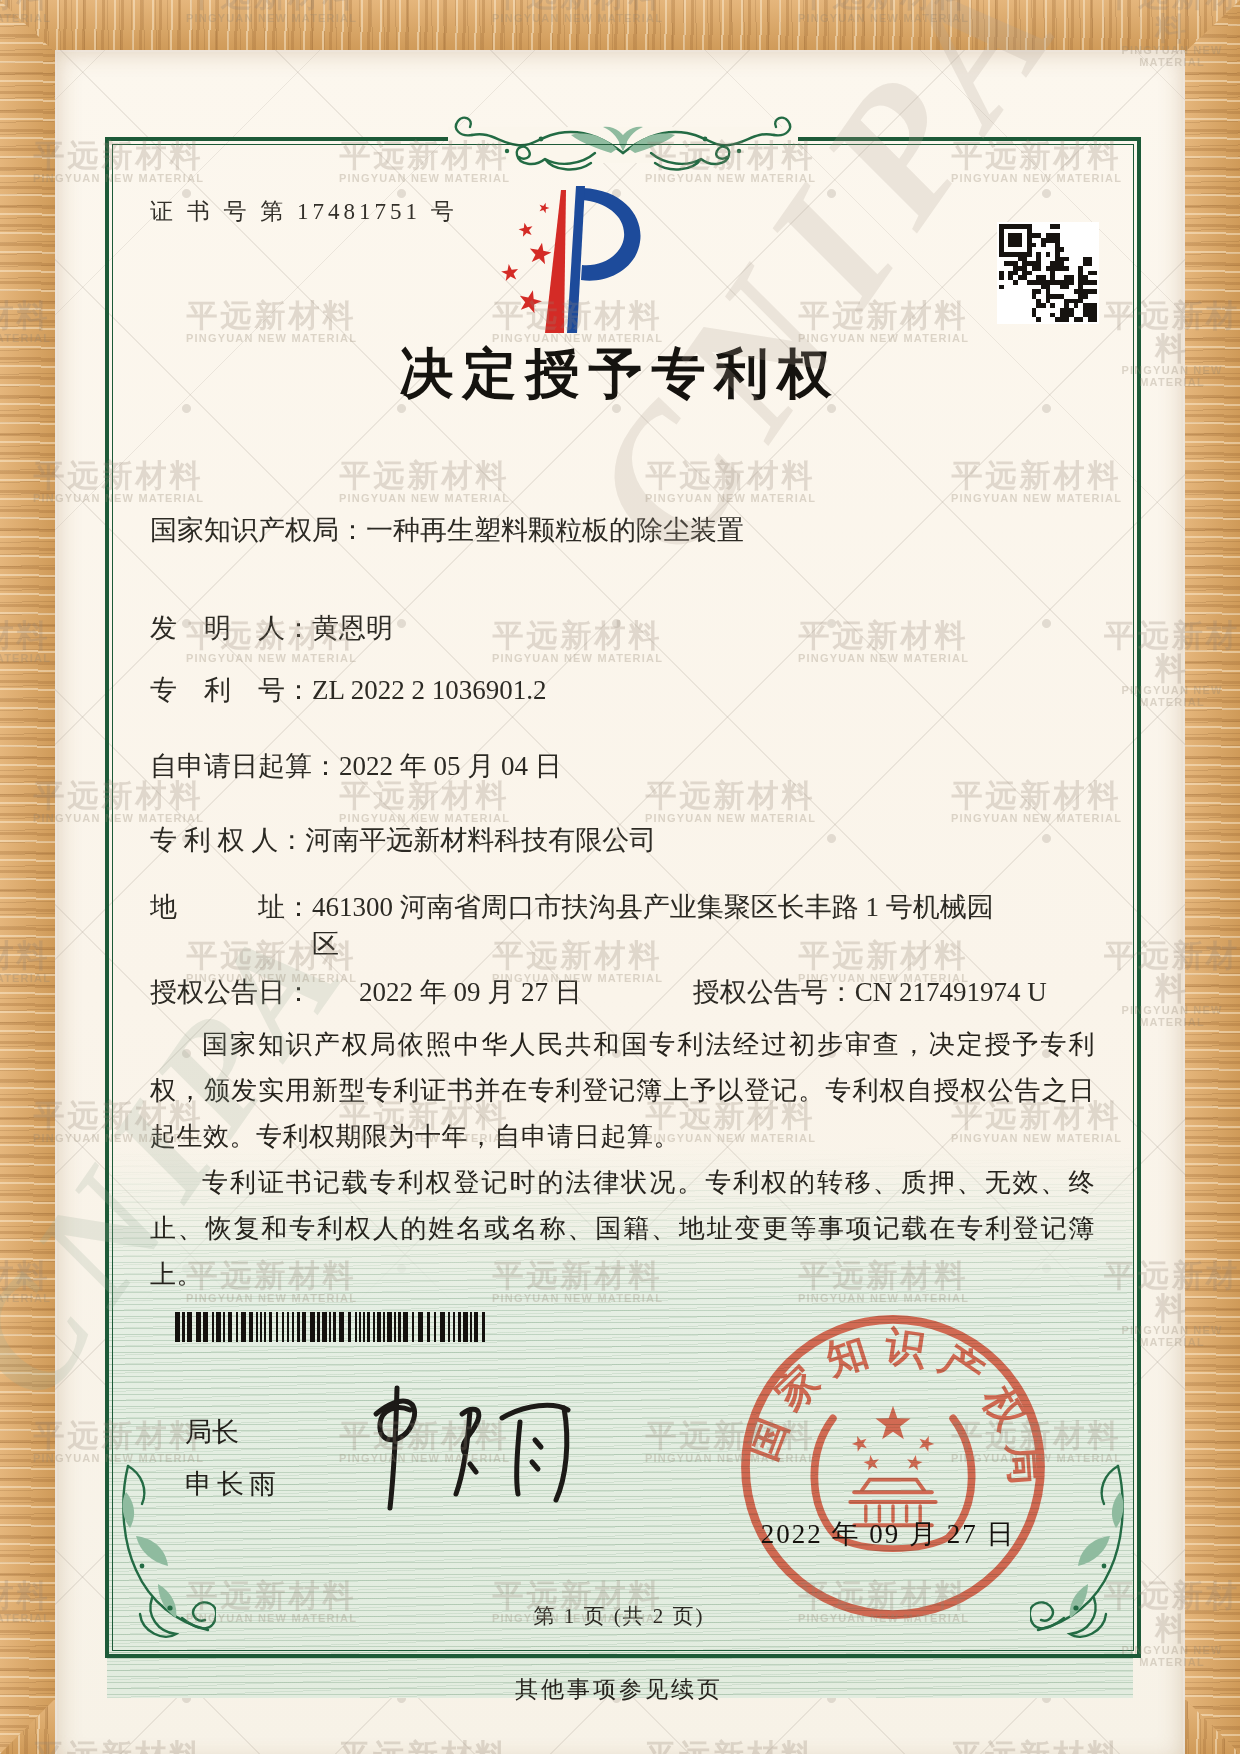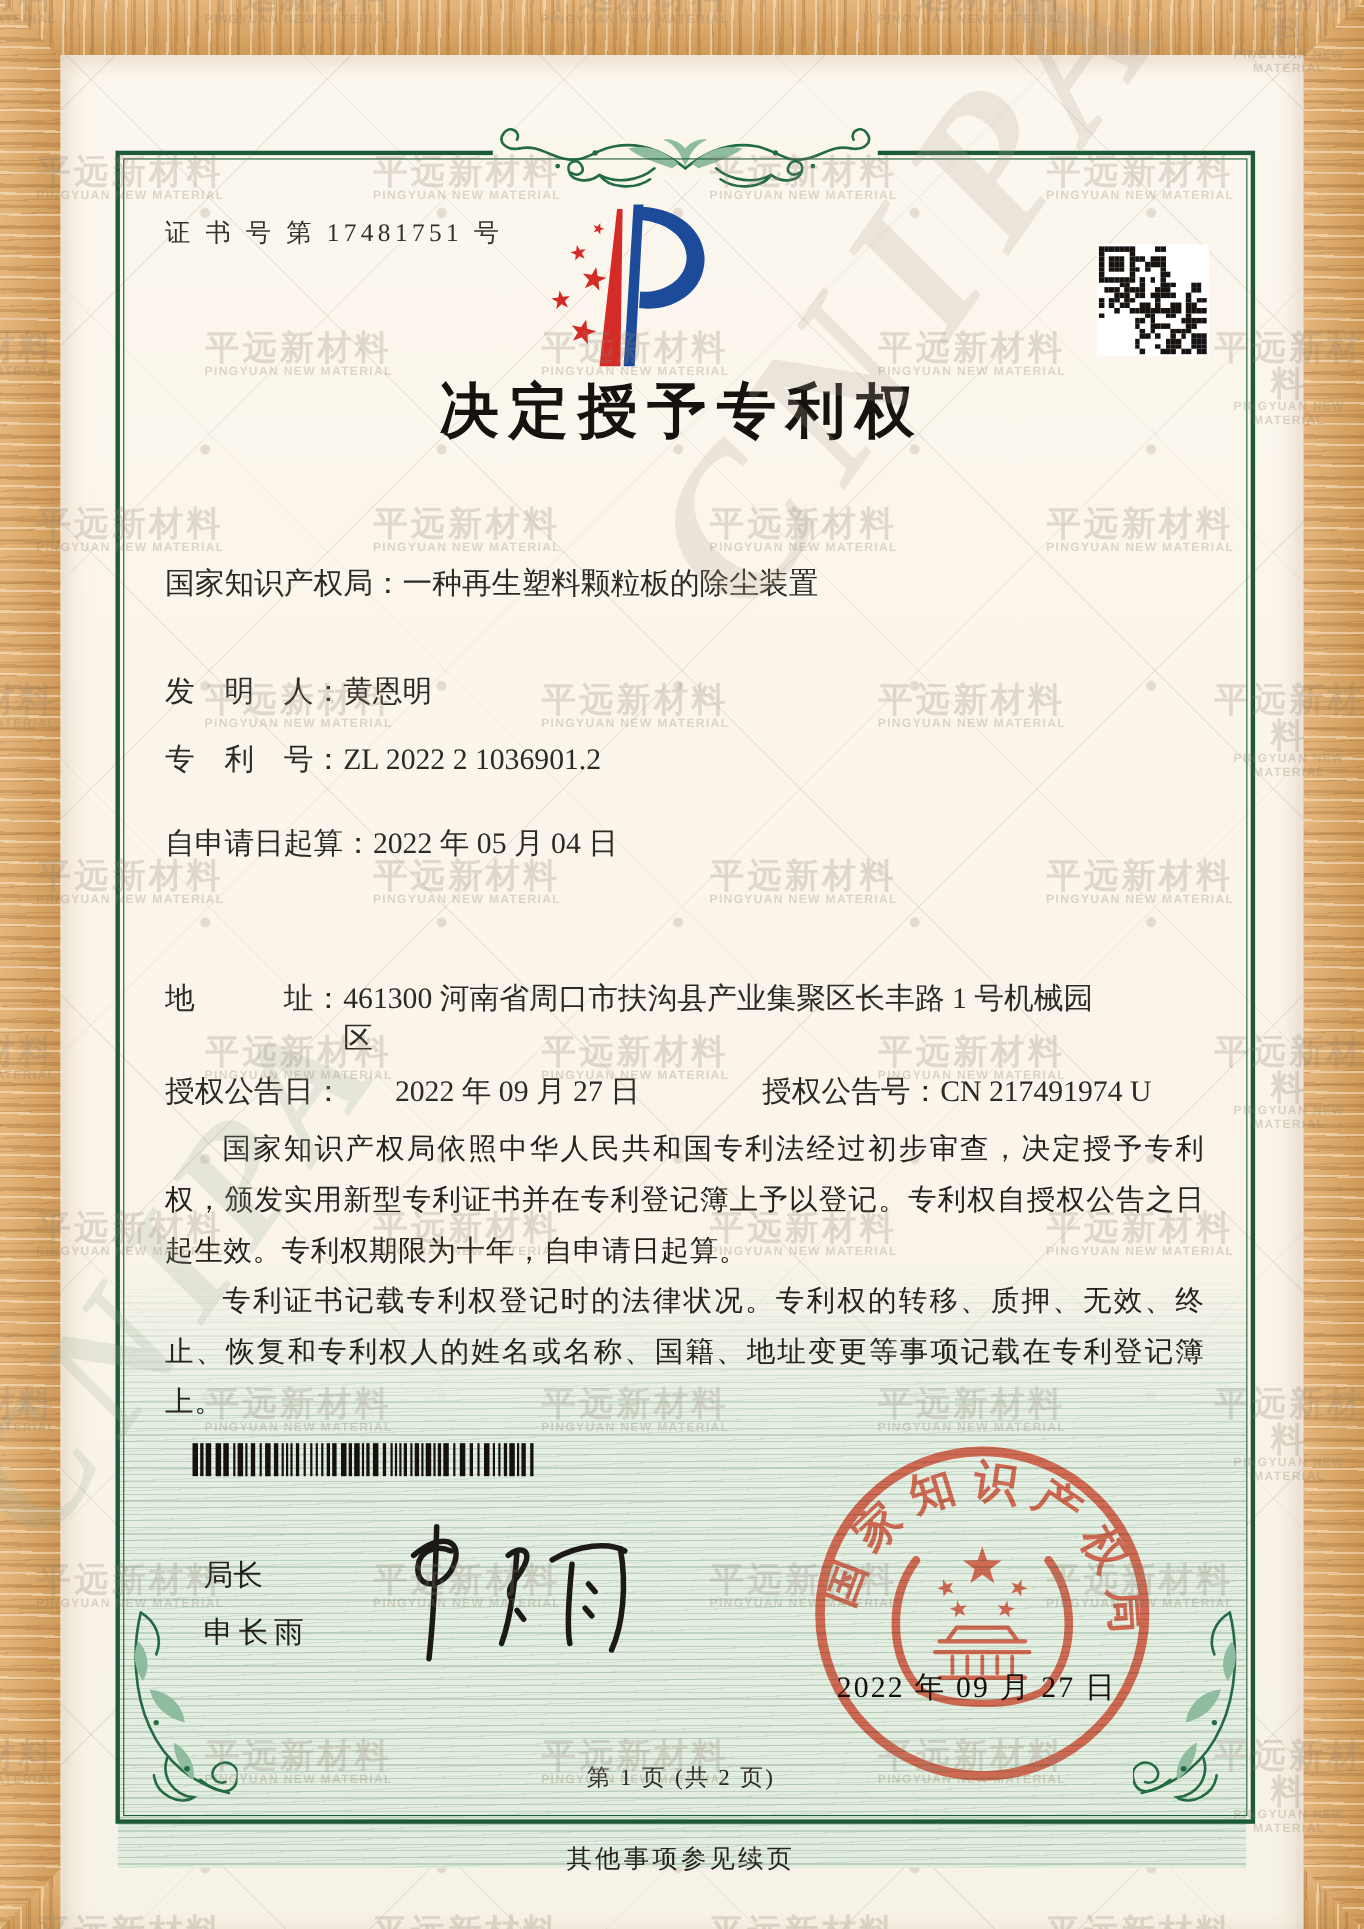"专 利 权 人：" div.abs { html: none -> <div> <span>专 利 权 人：</span><span>河南平远新材料科技有限公司</span> </div> }
